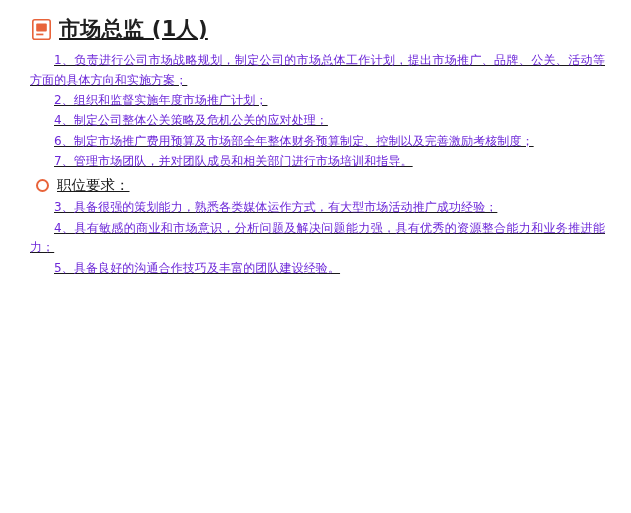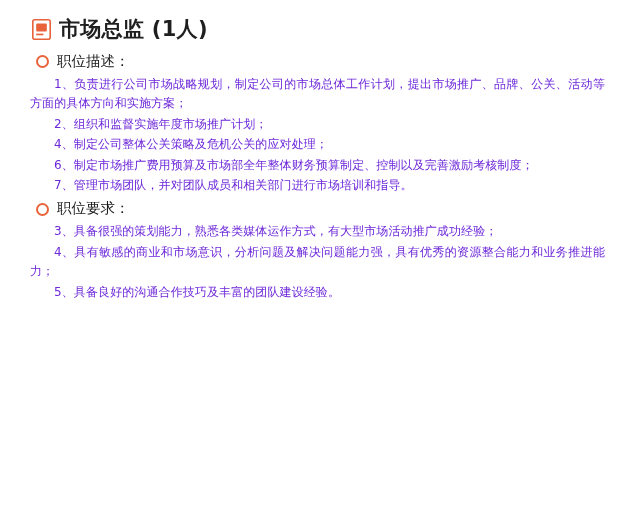"市场总监 (1人)" .page { text-decoration: none -> underline }
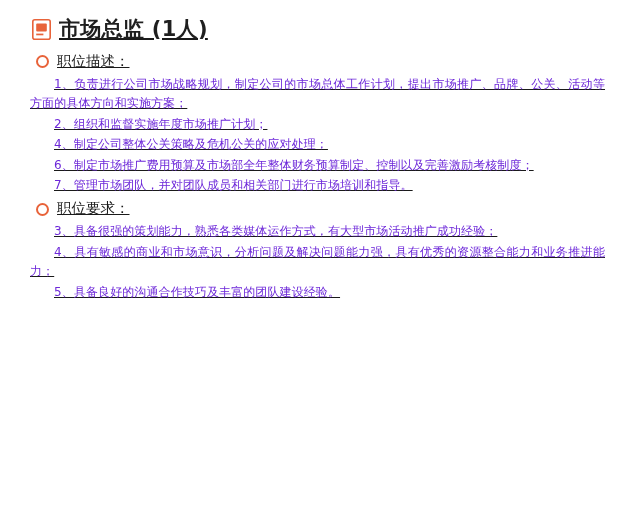"职位描述：" div.section-head { html: <div> <span></span> <span>职位描述：</span> </div> -> none }
